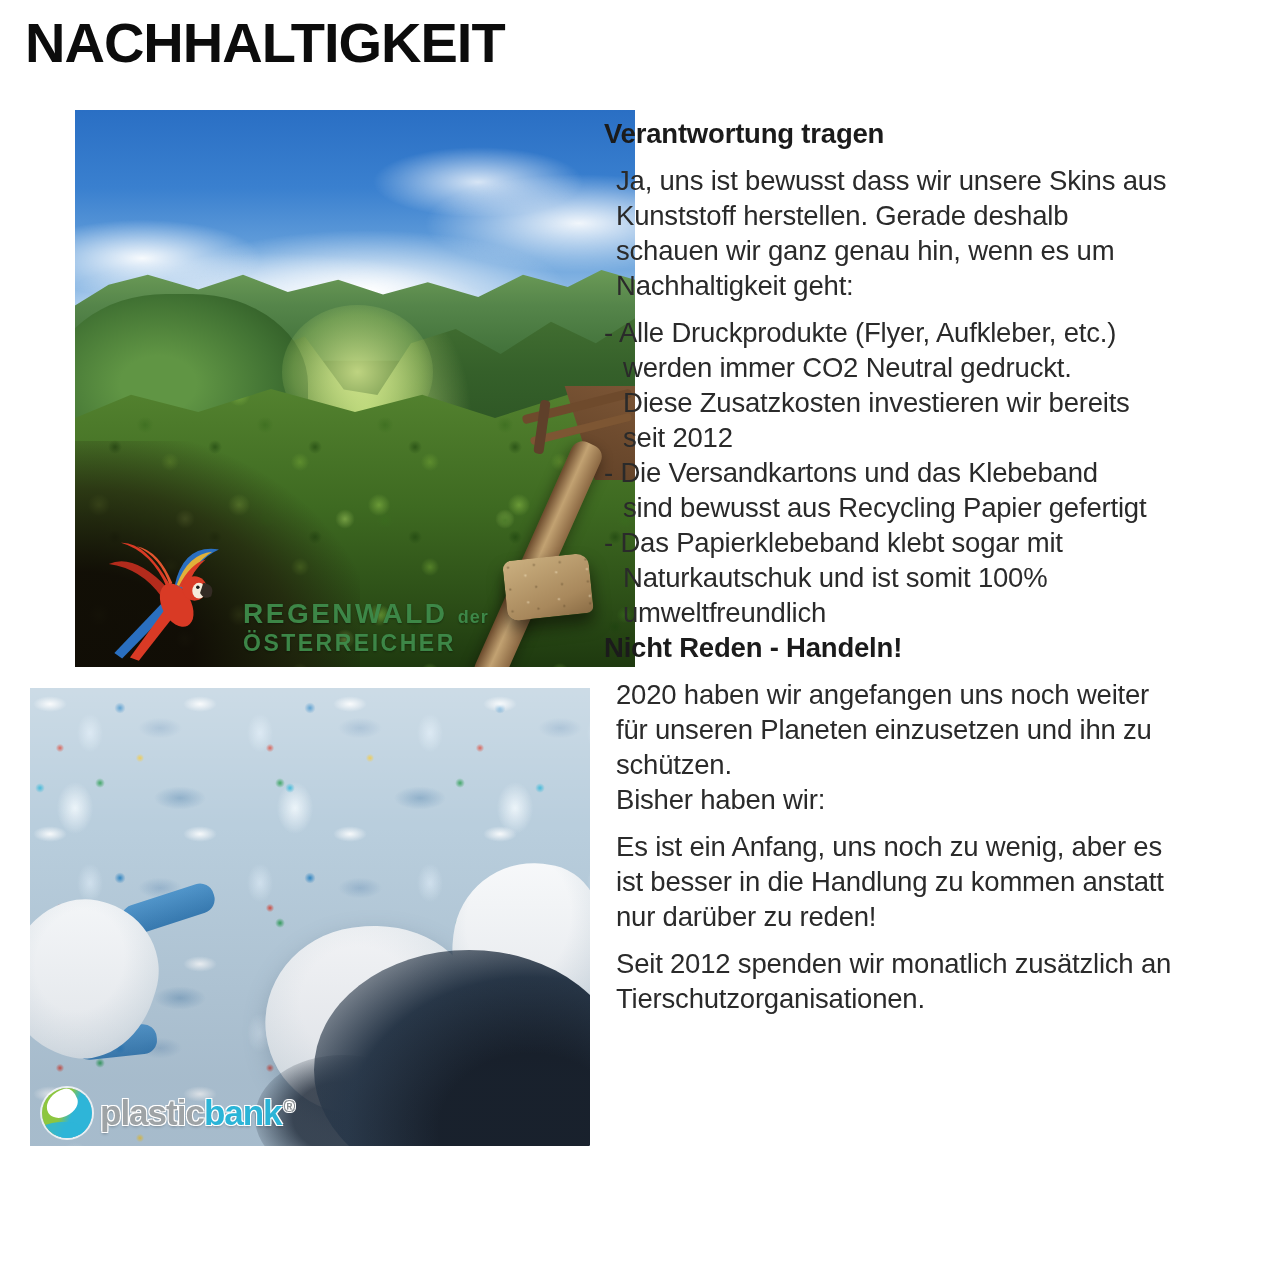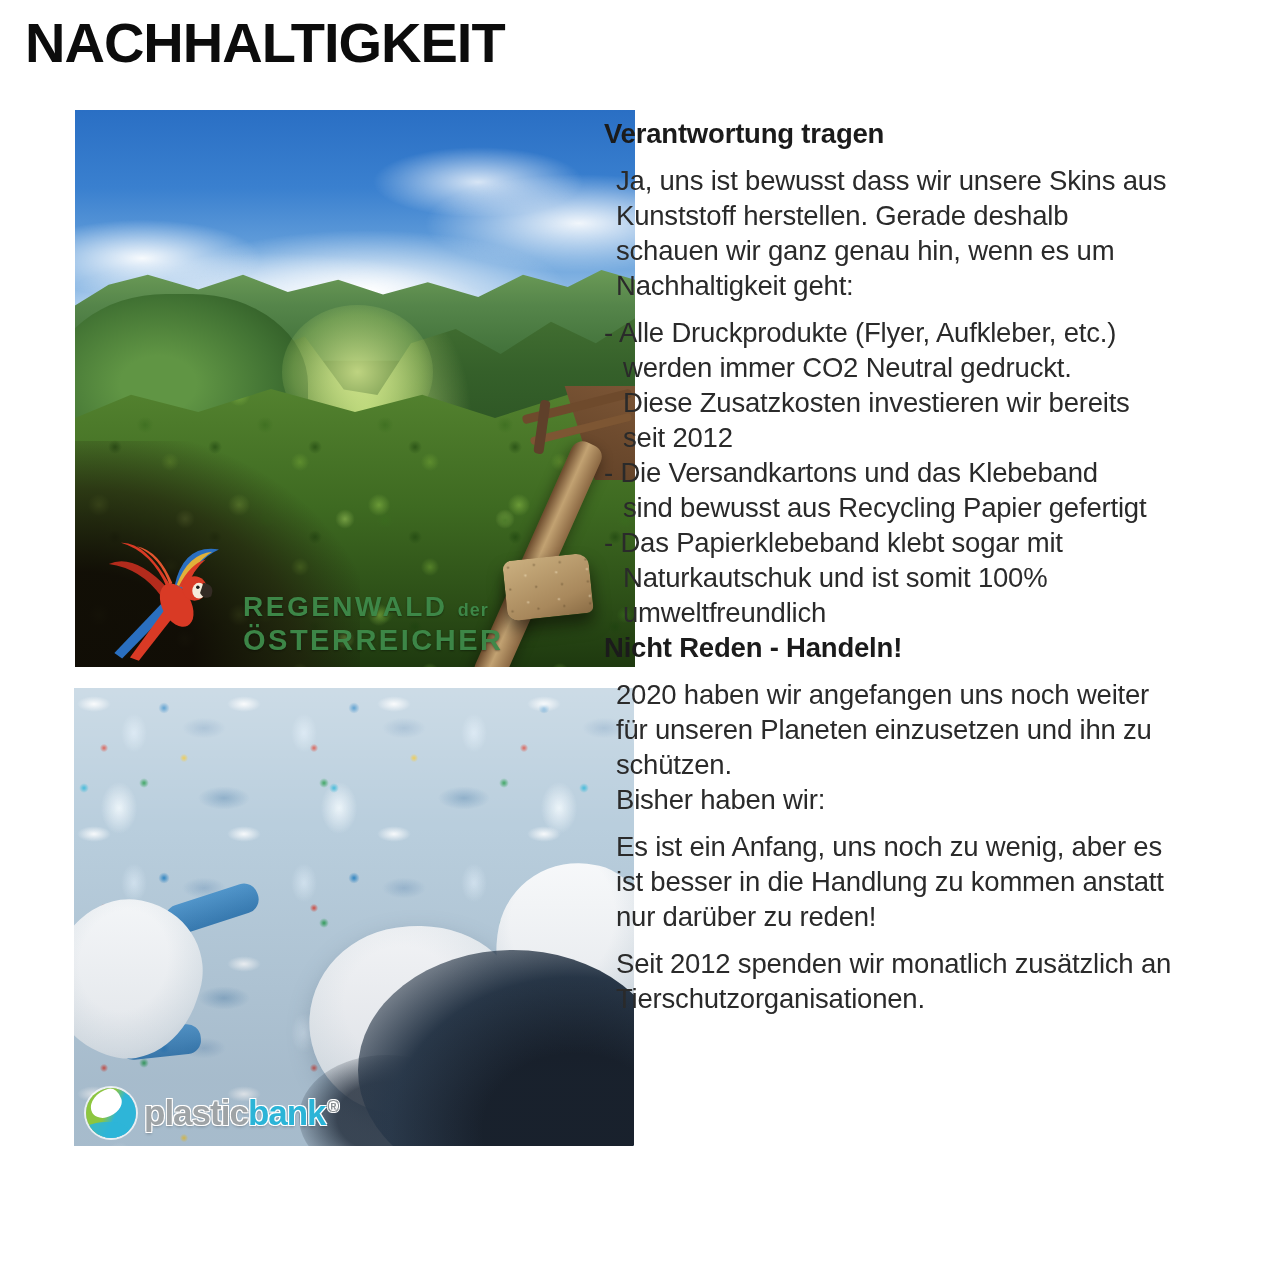"ÖSTERREICHER" .rf-logo-line2 { font-size: 29px -> 23px }
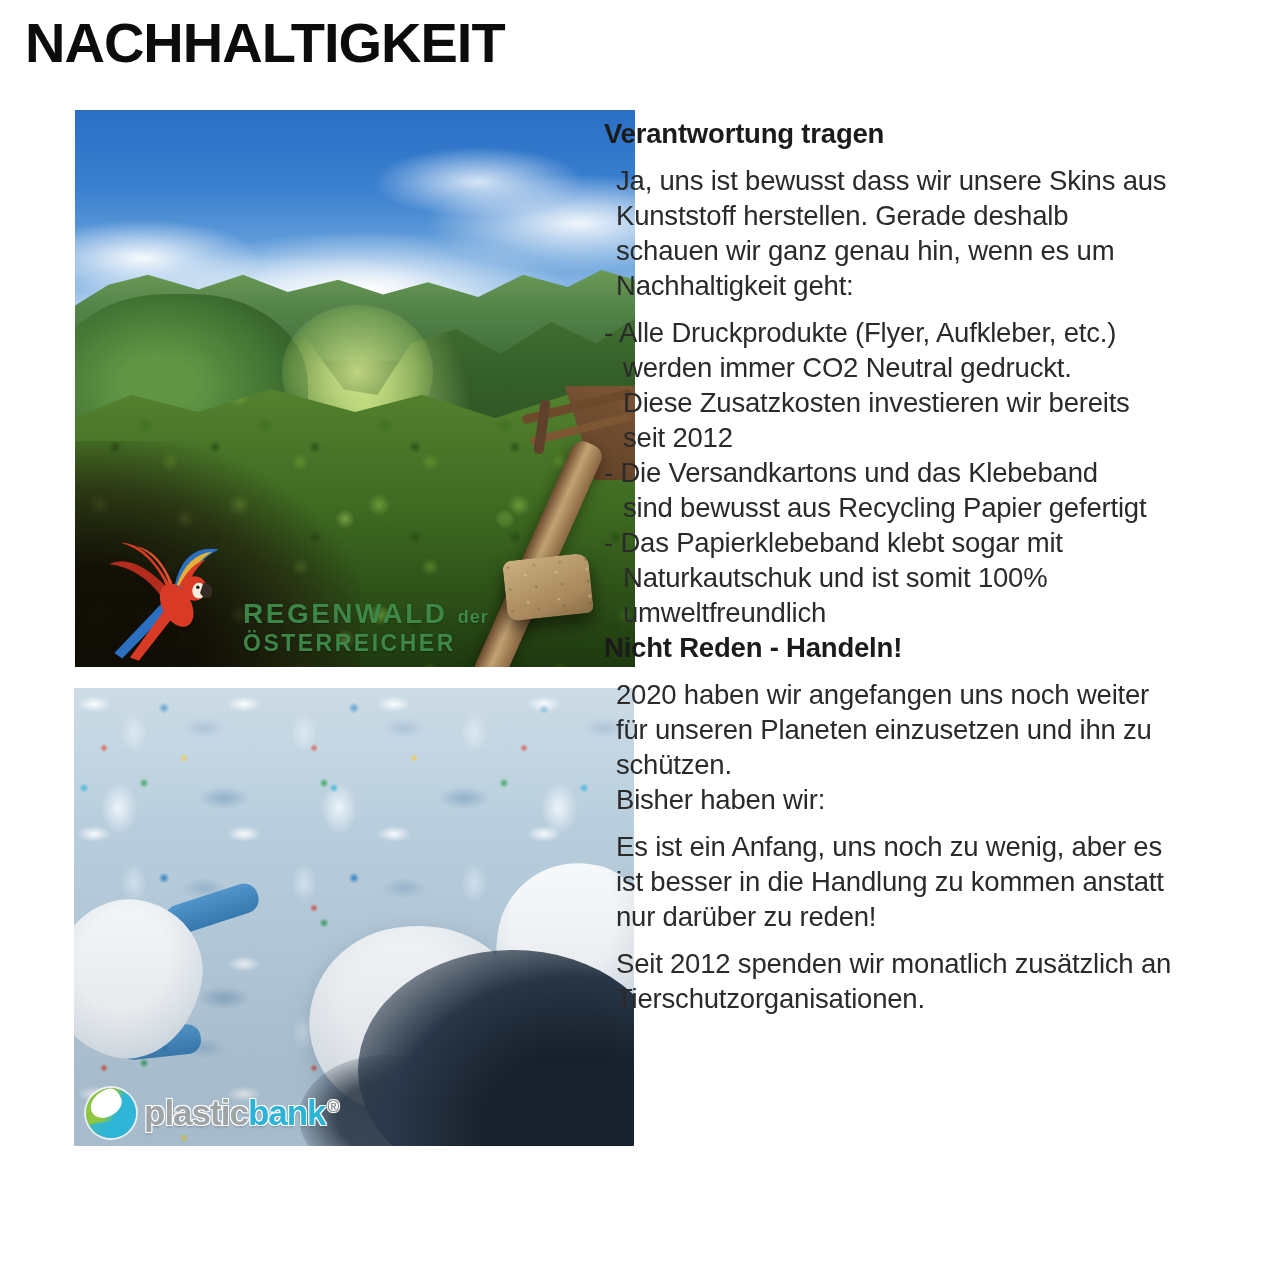"plasticbank®" #photo-pl { margin-left: 44px -> none }
